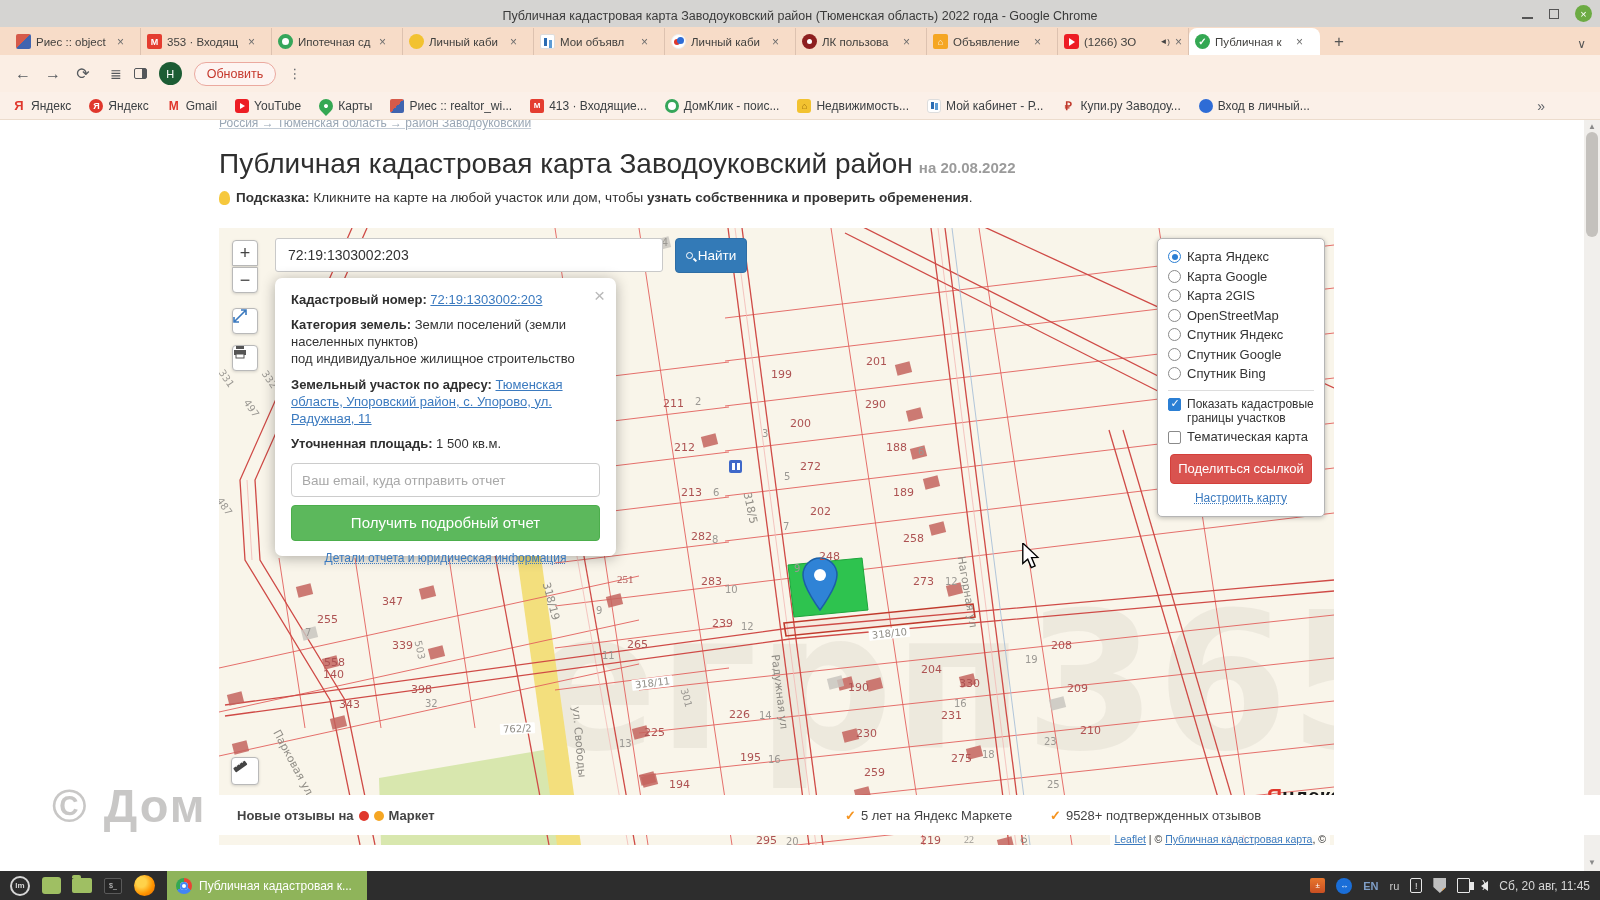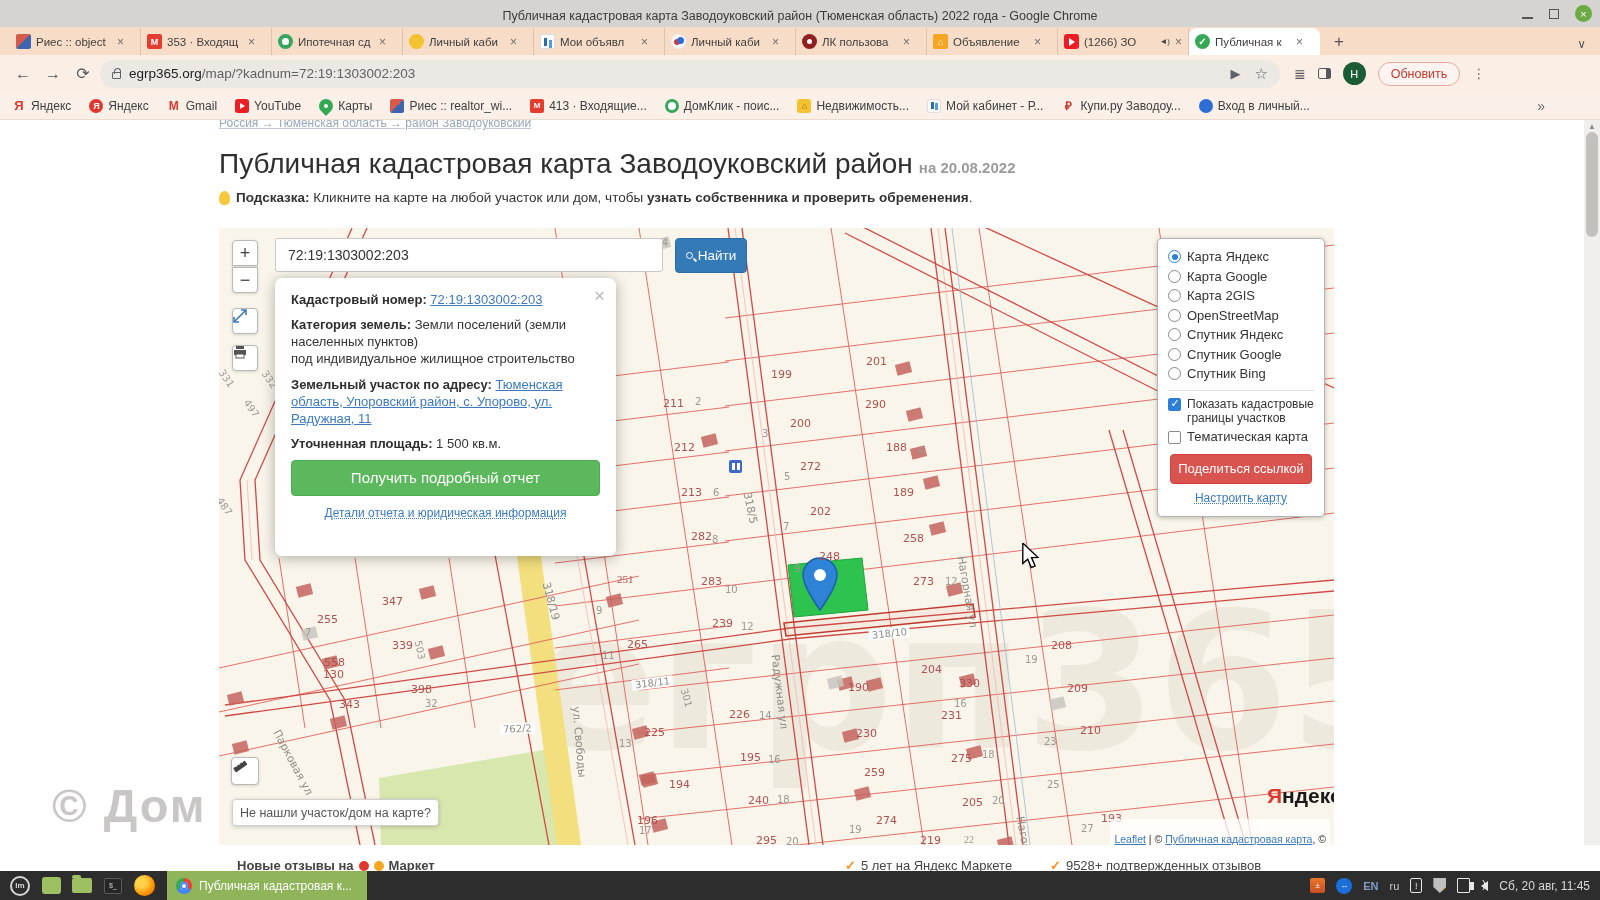"egrp365.org/map/?kadnum=72:19:1303002:20" div.urlpill { html: <div> <span></span> <span><span>egrp365.org</span><span>/map/?kadnum=72:19:1303002:203</span></span> <span> <span>▶</span> <span>☆</span> </span> </div> -> none }
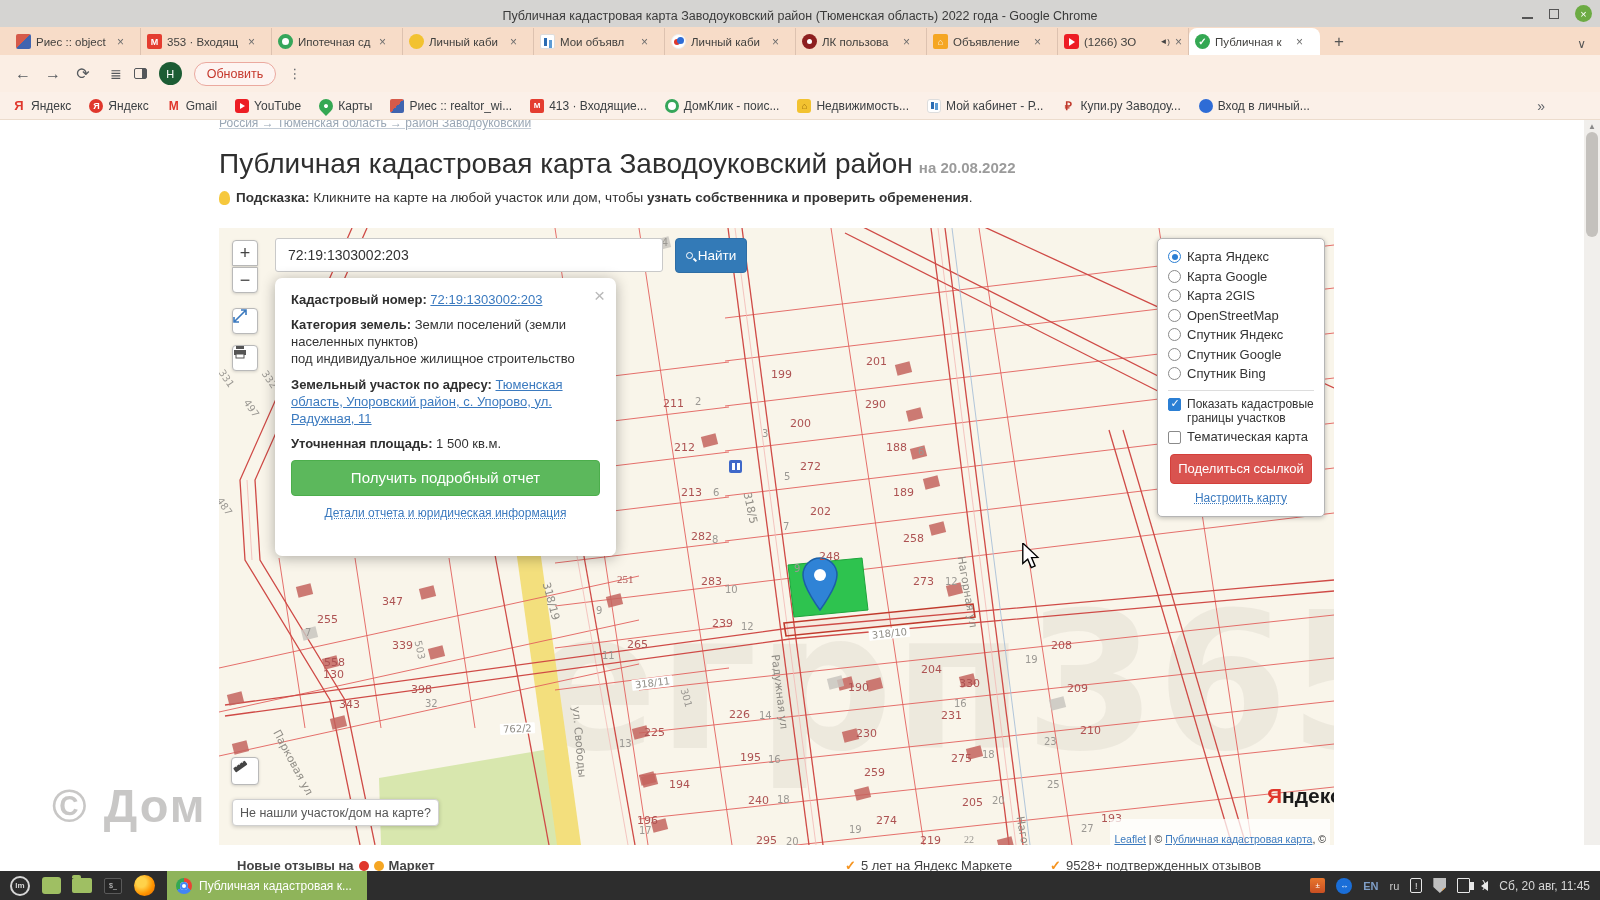"Ваш email, куда отправить отчет" input.emailin { html: none -> <input> }
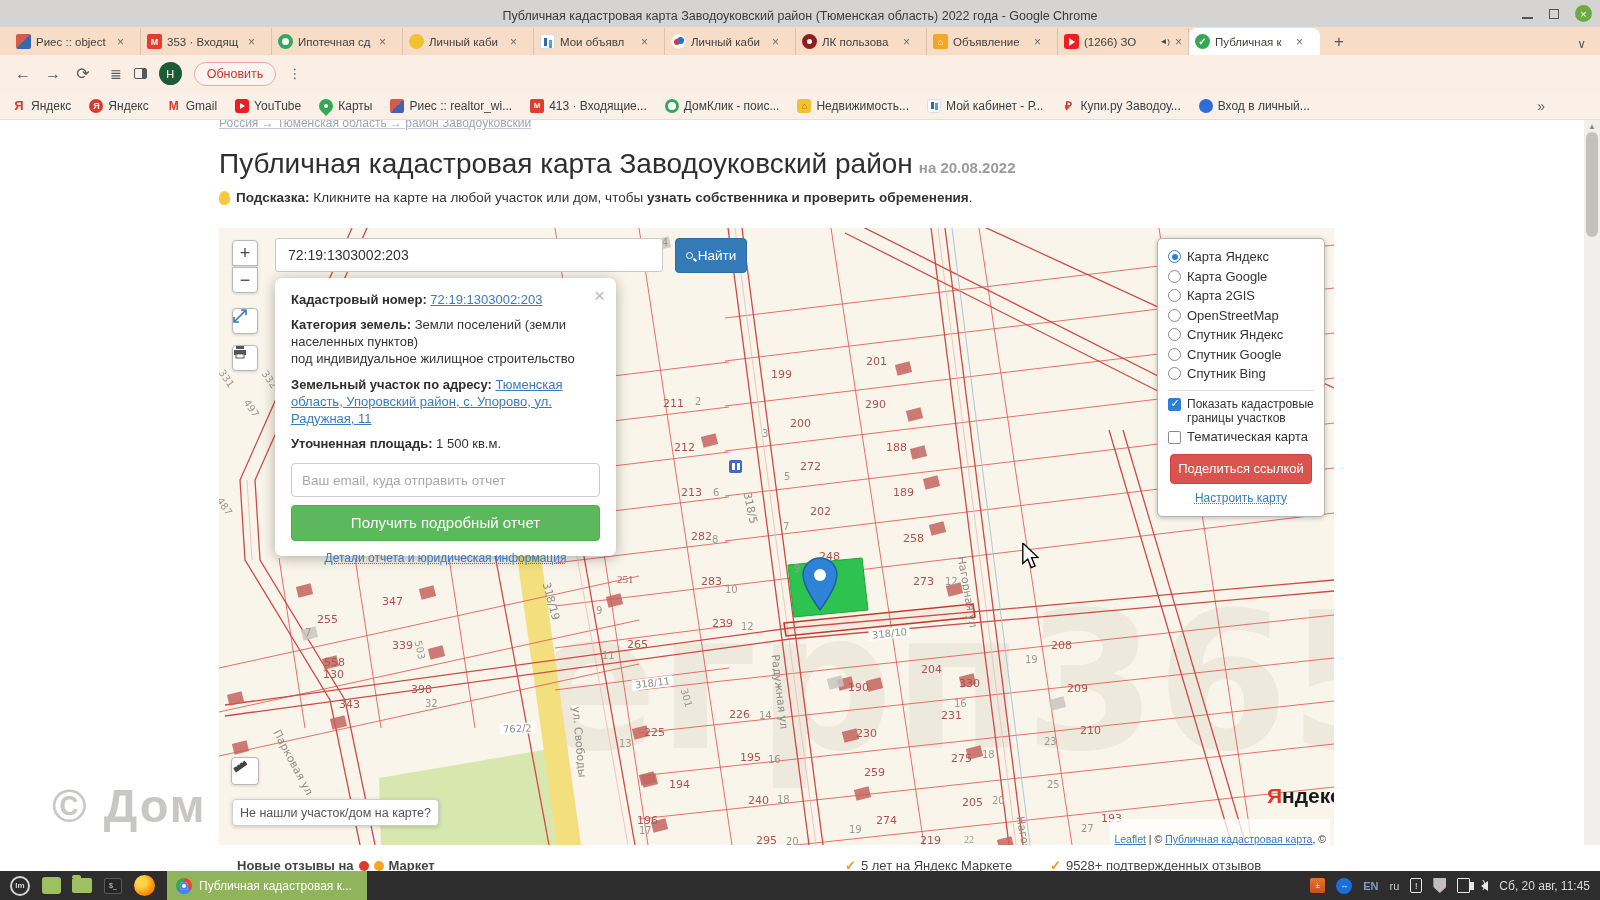"130" div.pl { text: 130 -> 140 }
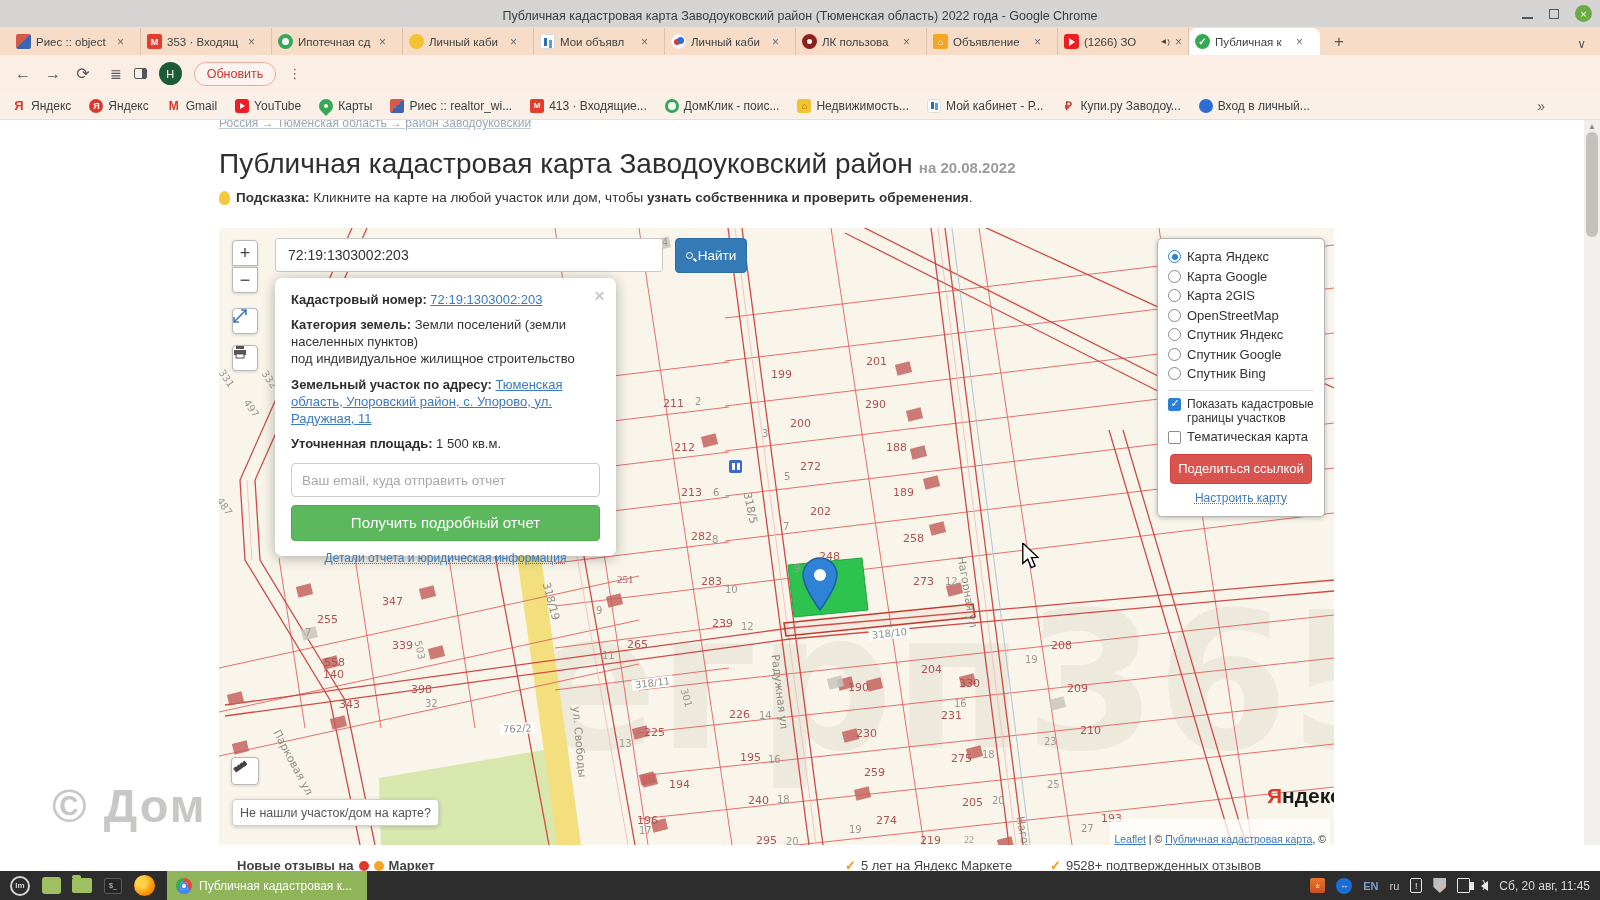"Новые отзывы на" .bstrip { height: 26px -> 40px; top: 845px -> 795px }
